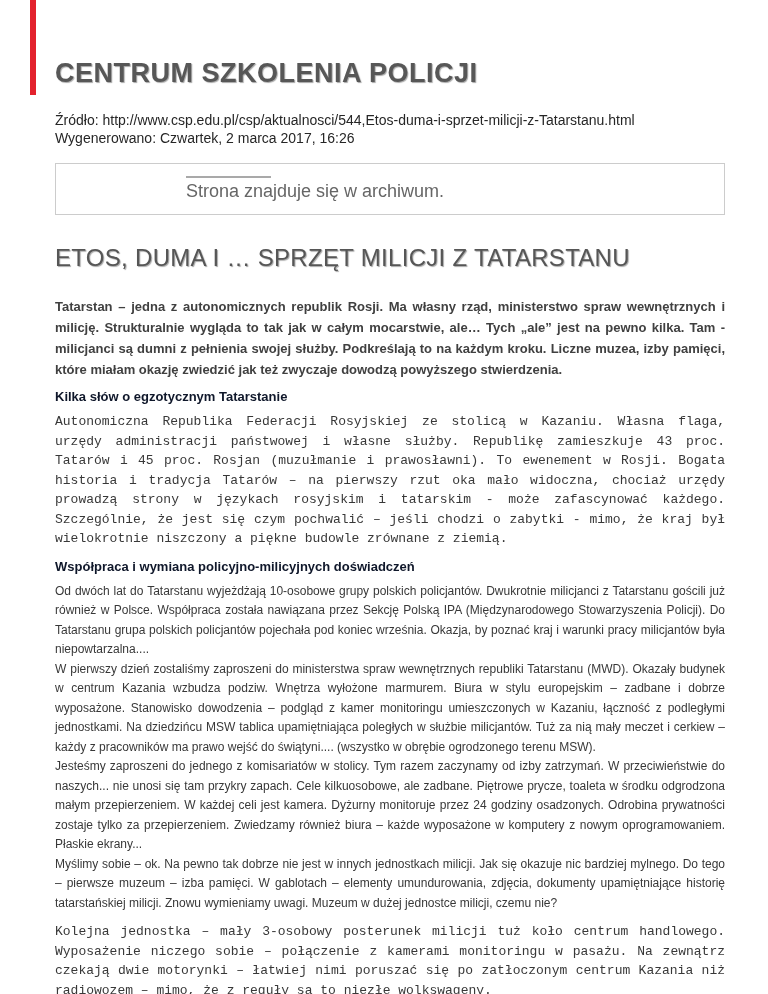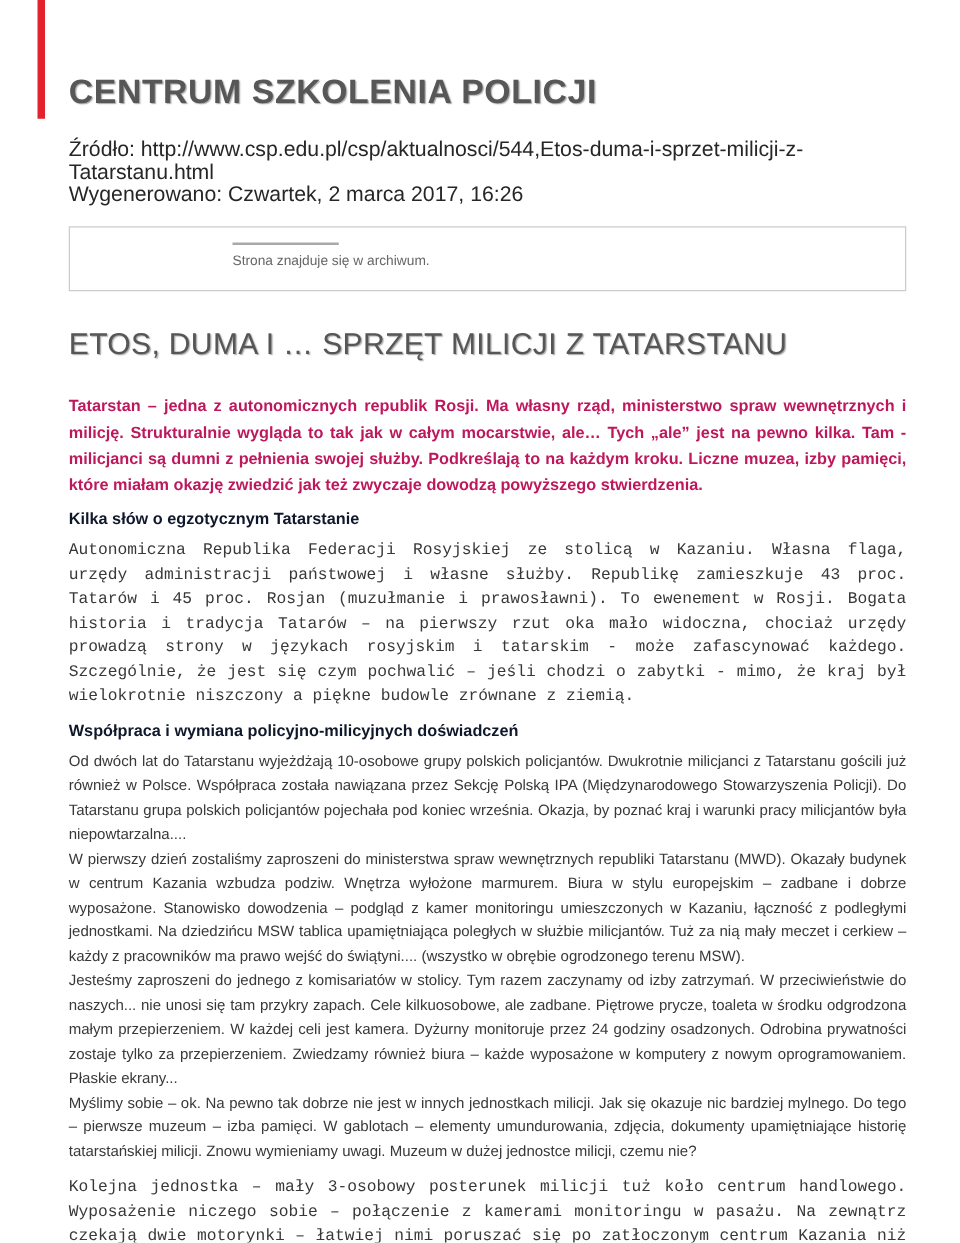"Źródło:" .meta { font-size: 17px -> 14px }
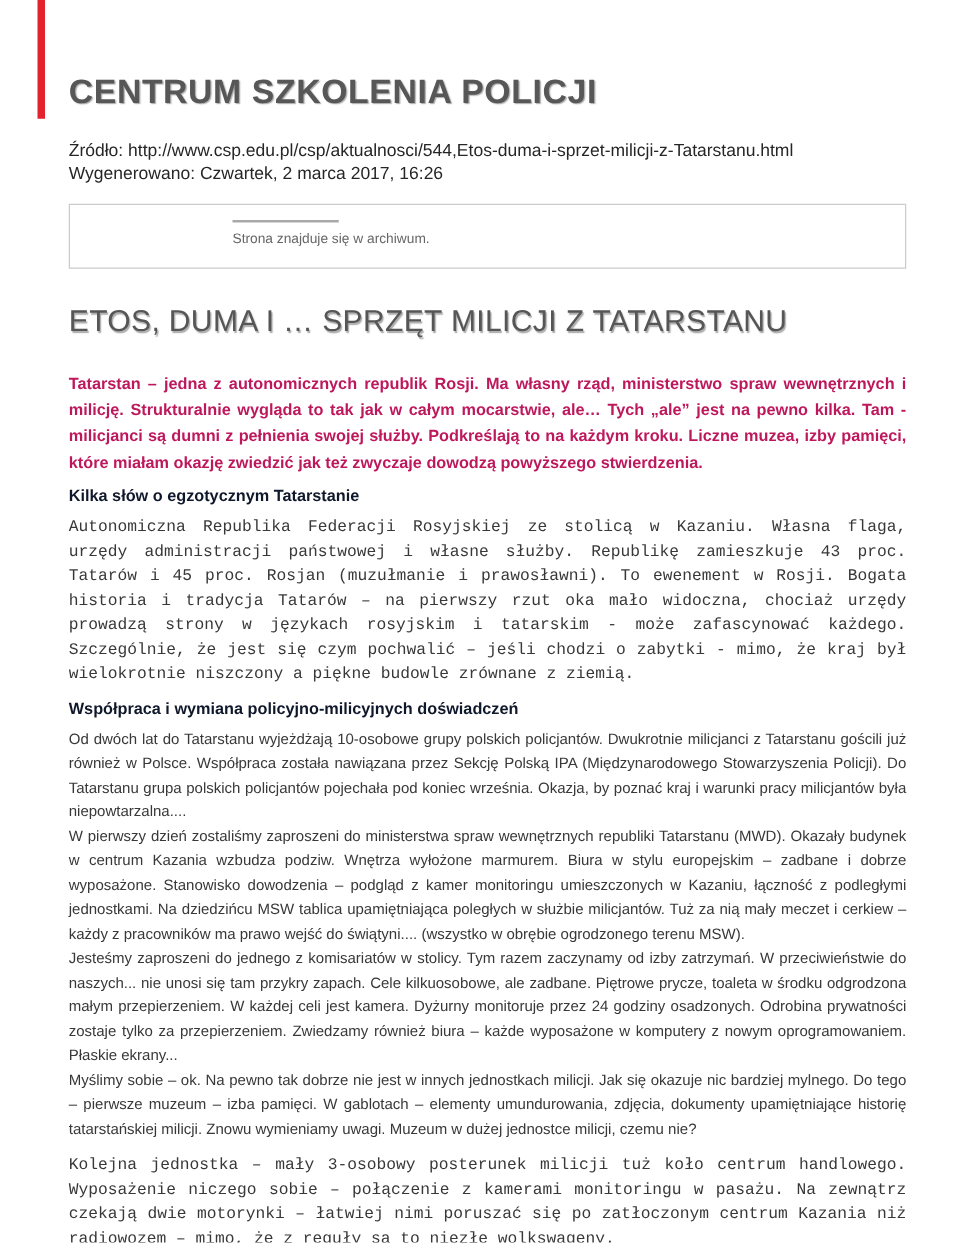"Strona znajduje się w archiwum." .archive-text { font-size: 11px -> 18px }
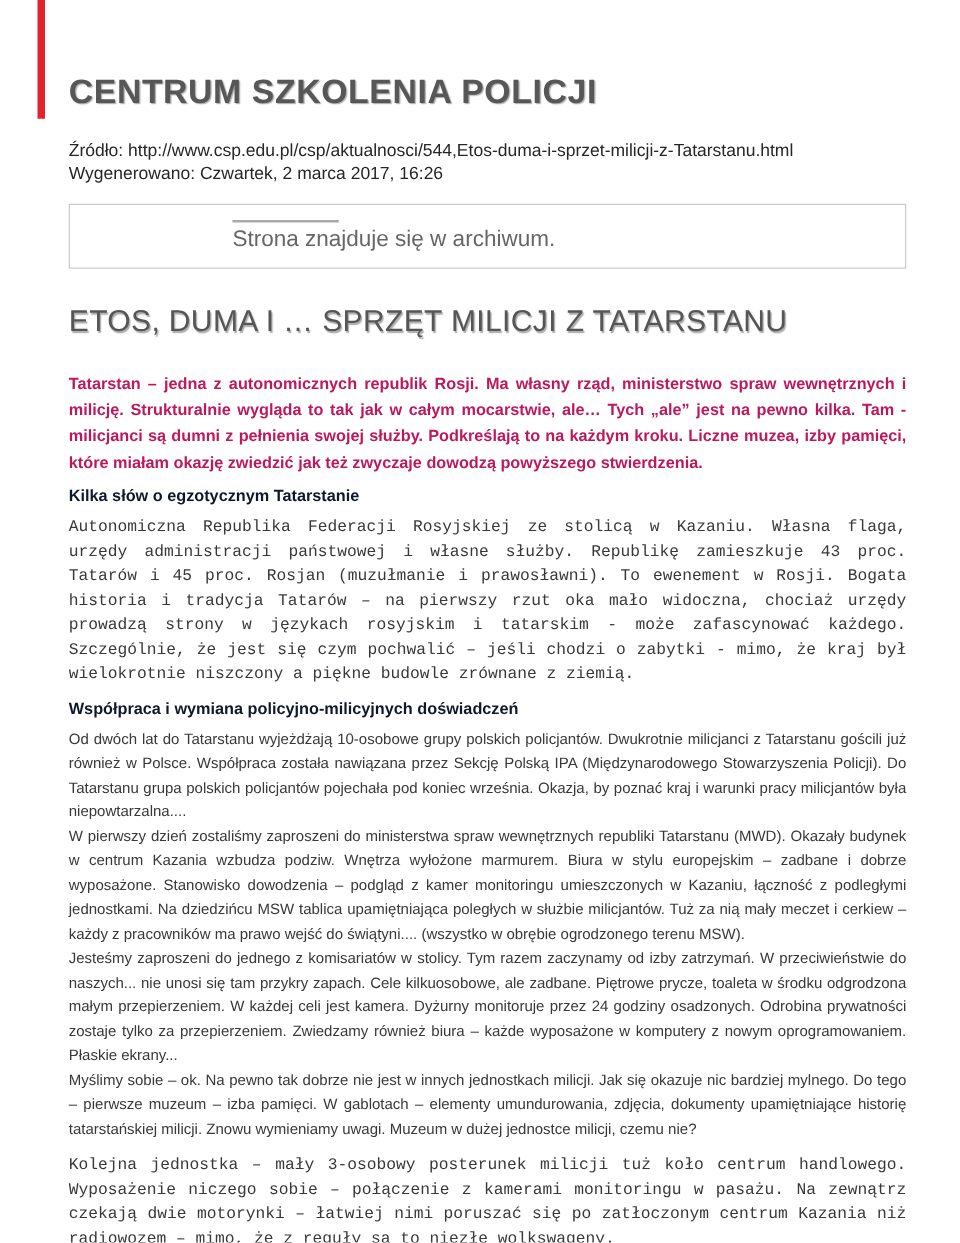"Tatarstan – jedna z autonomicznych" .lead { color: #be185d -> #404040 }
